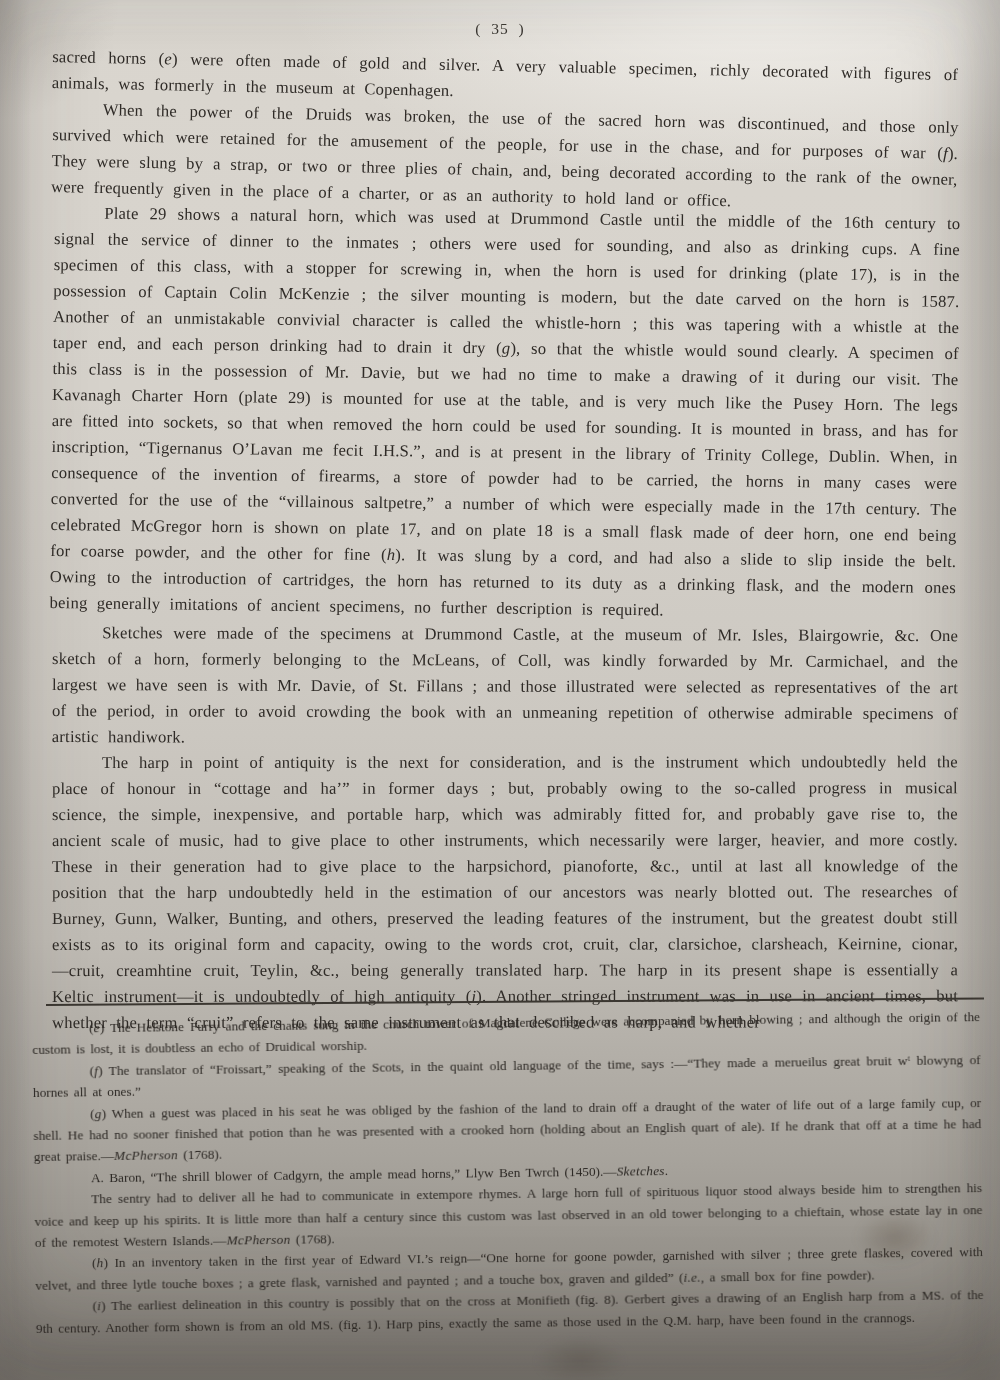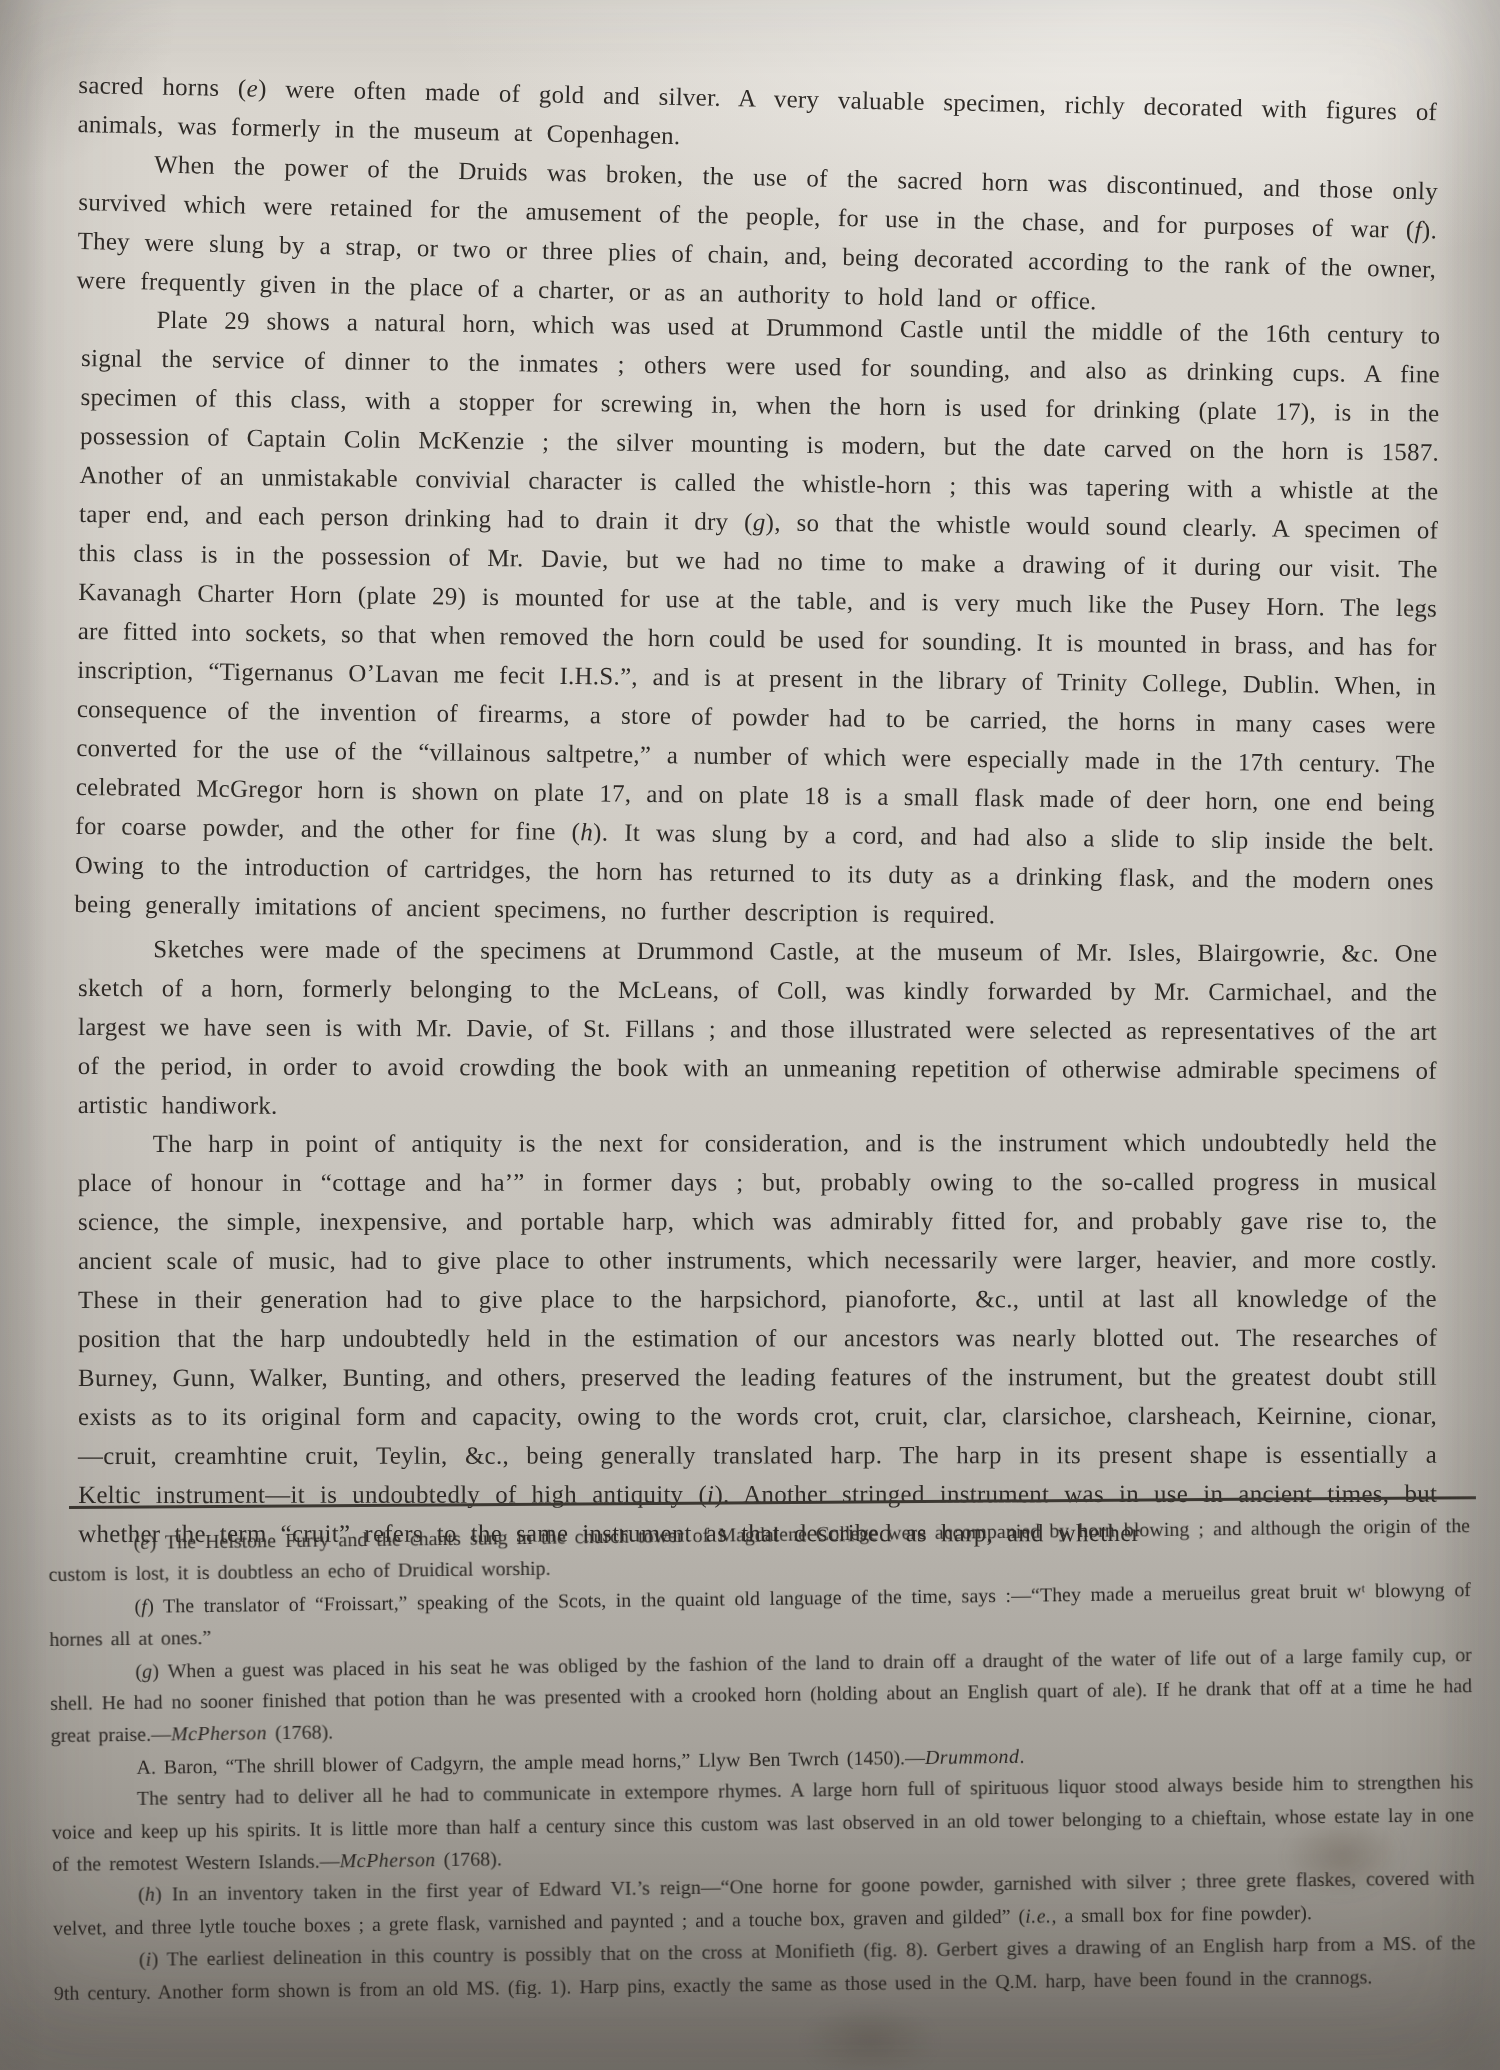"( 35 )" div.pageno { html: none -> <div>(&nbsp;&nbsp;35&nbsp;&nbsp;)</div> }
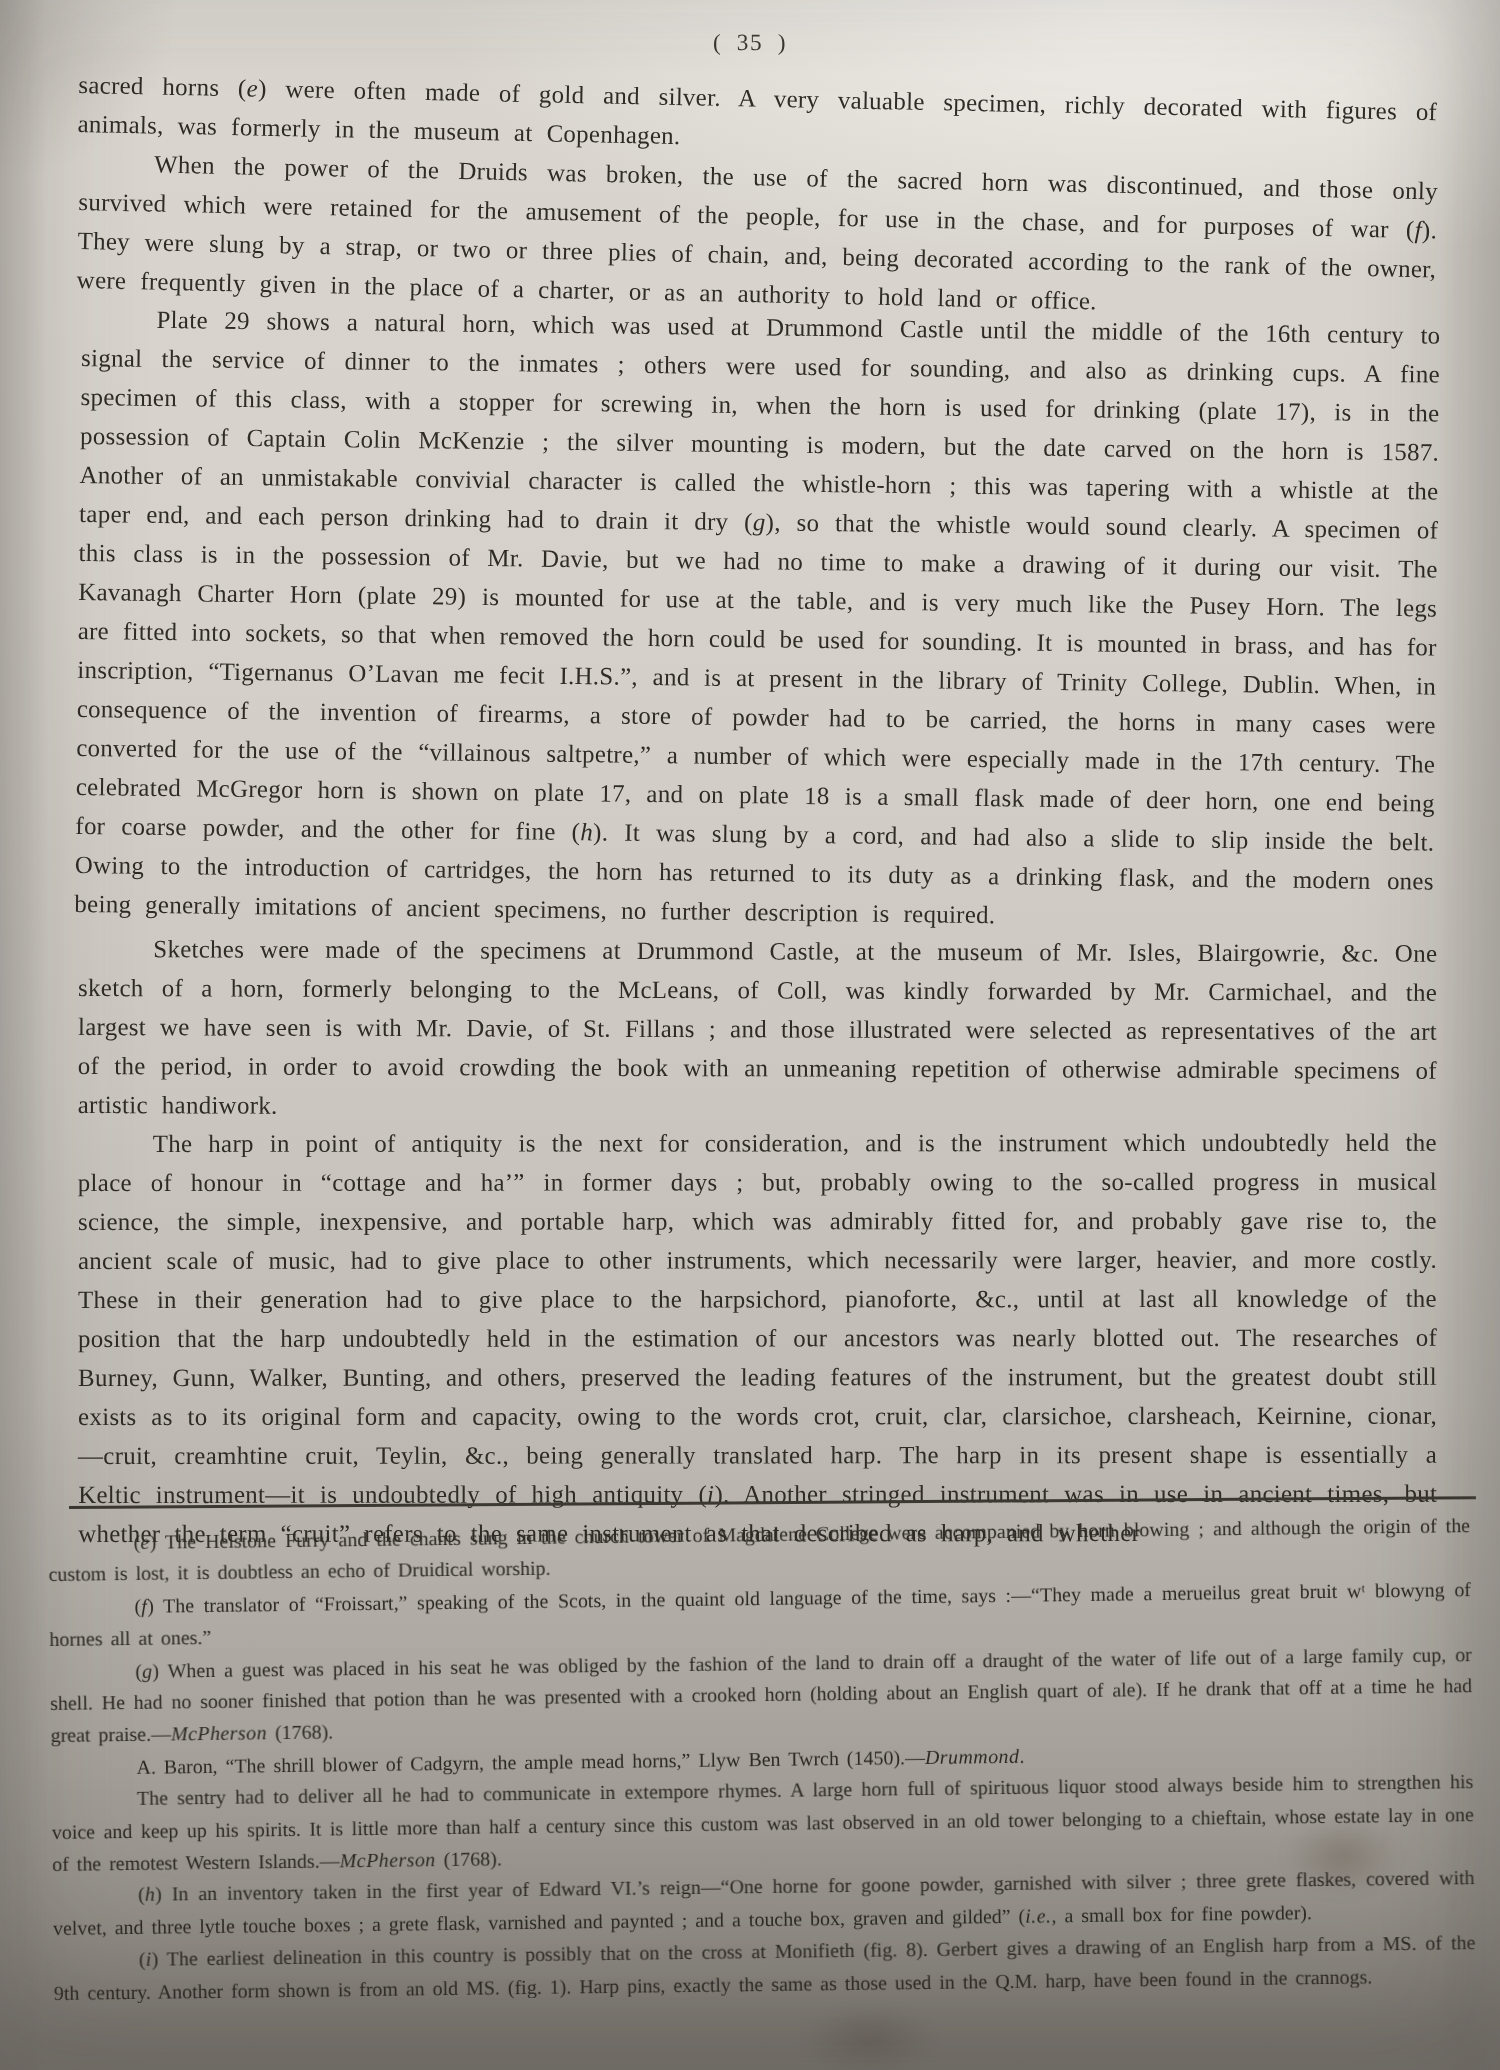"Drummond" i { text: Drummond -> Sketches }
